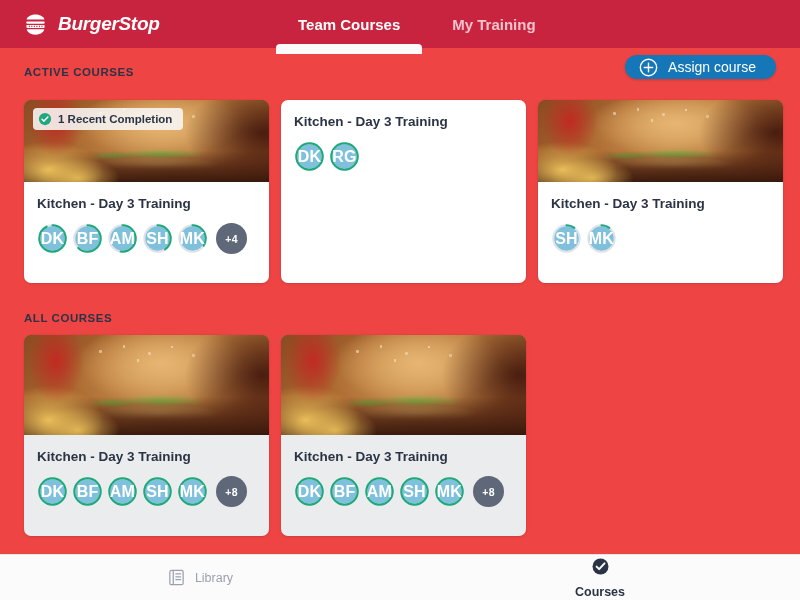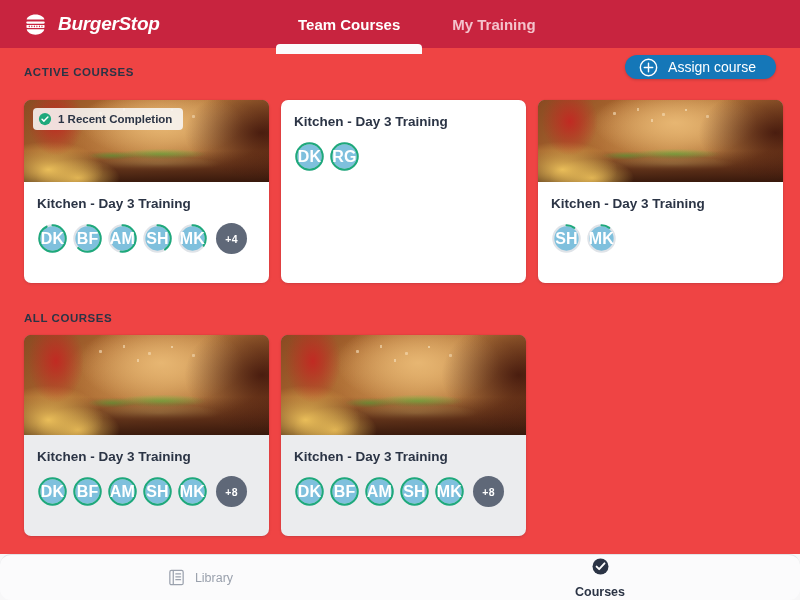"Library" .bottomnav { border-radius: 11px -> none }
